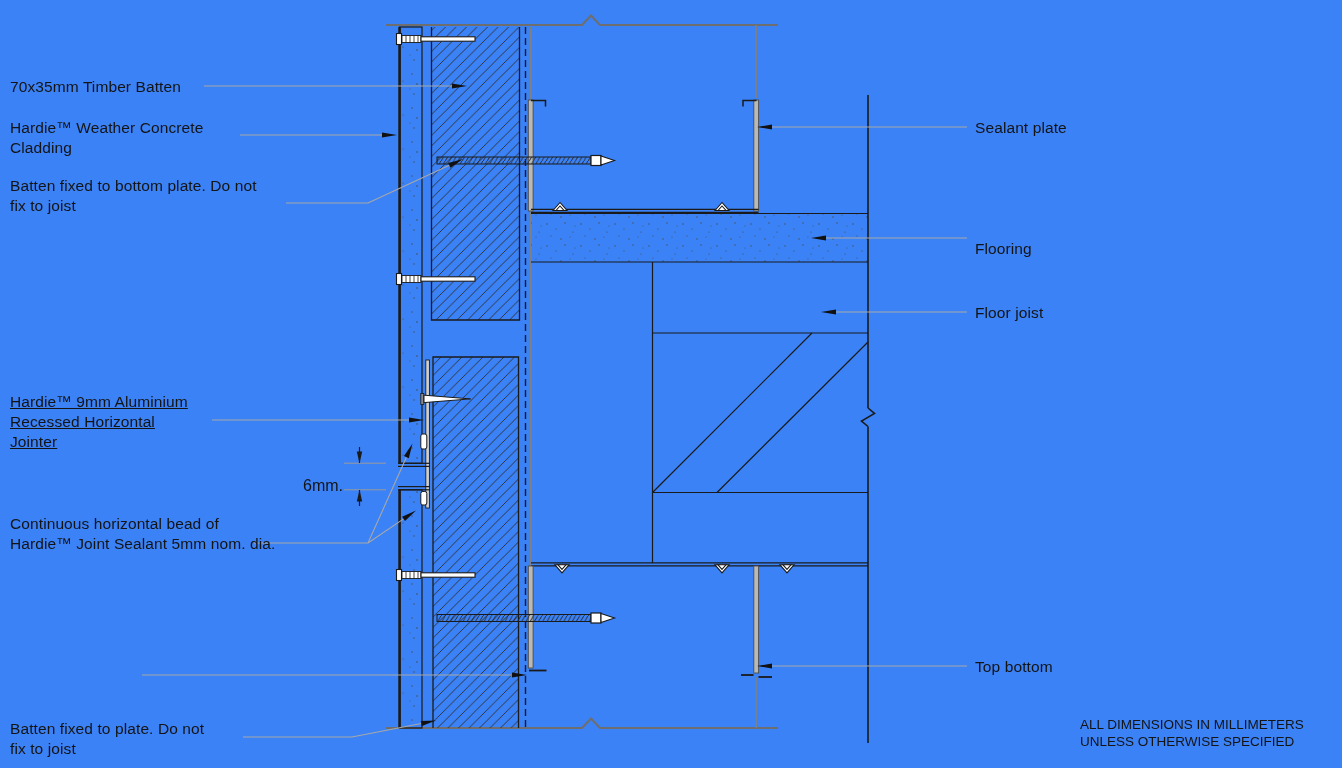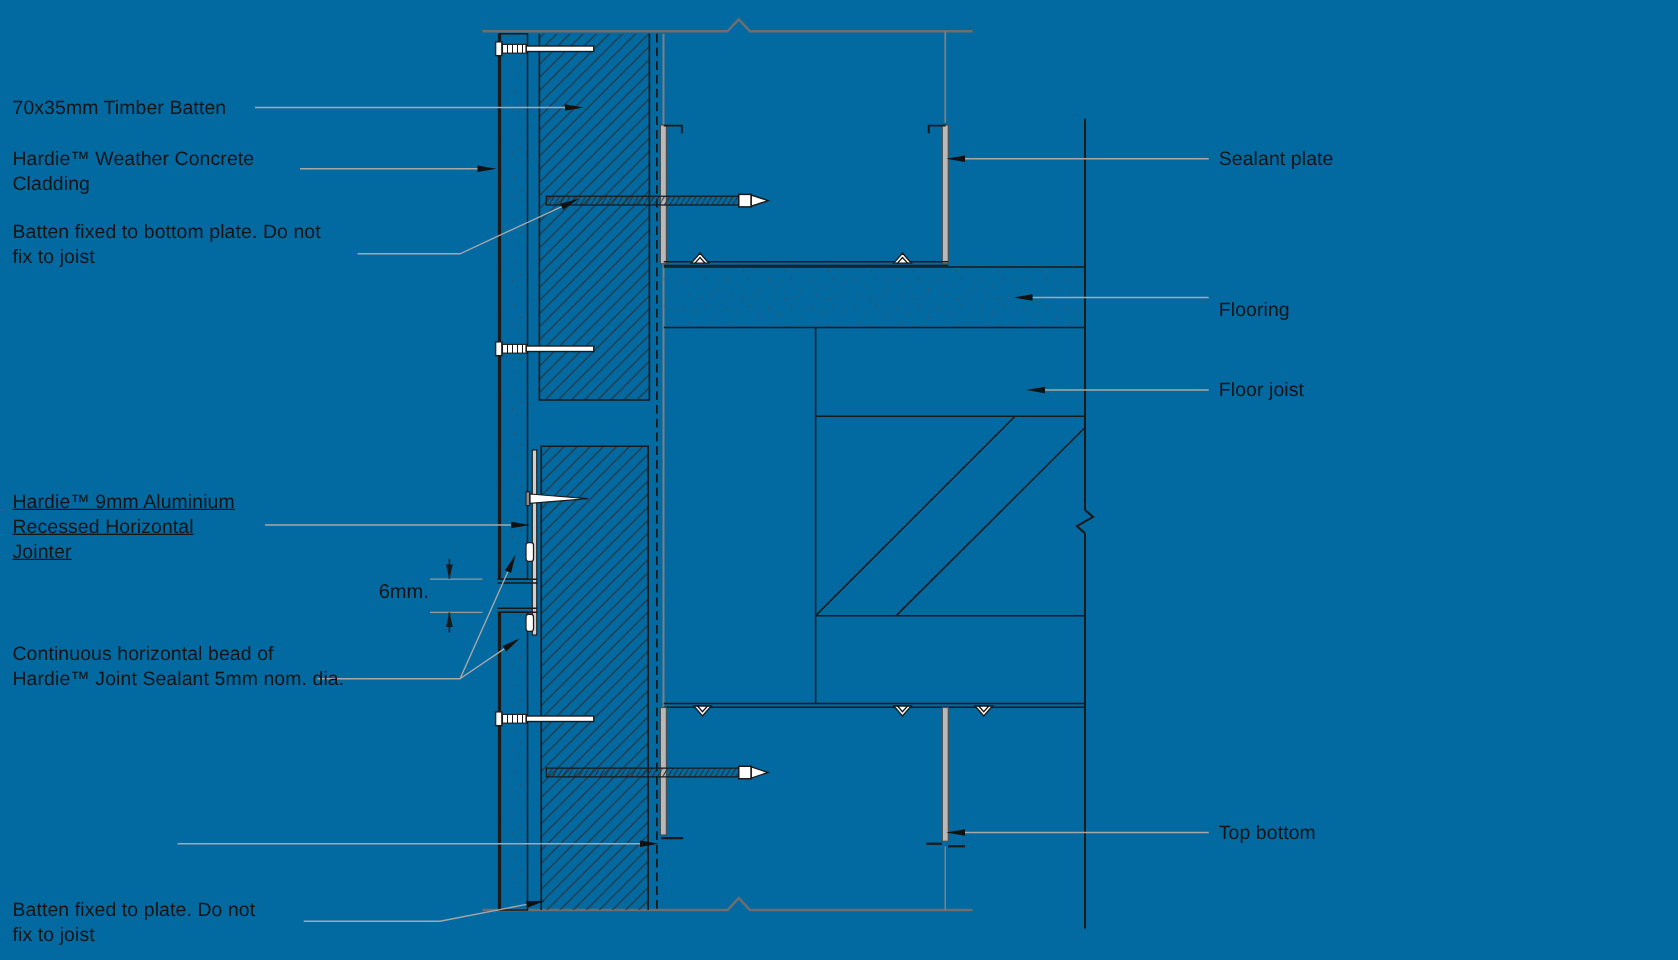"70x35mm Timber Batten" .stage { background: #0369a1 -> #3b82f6 }
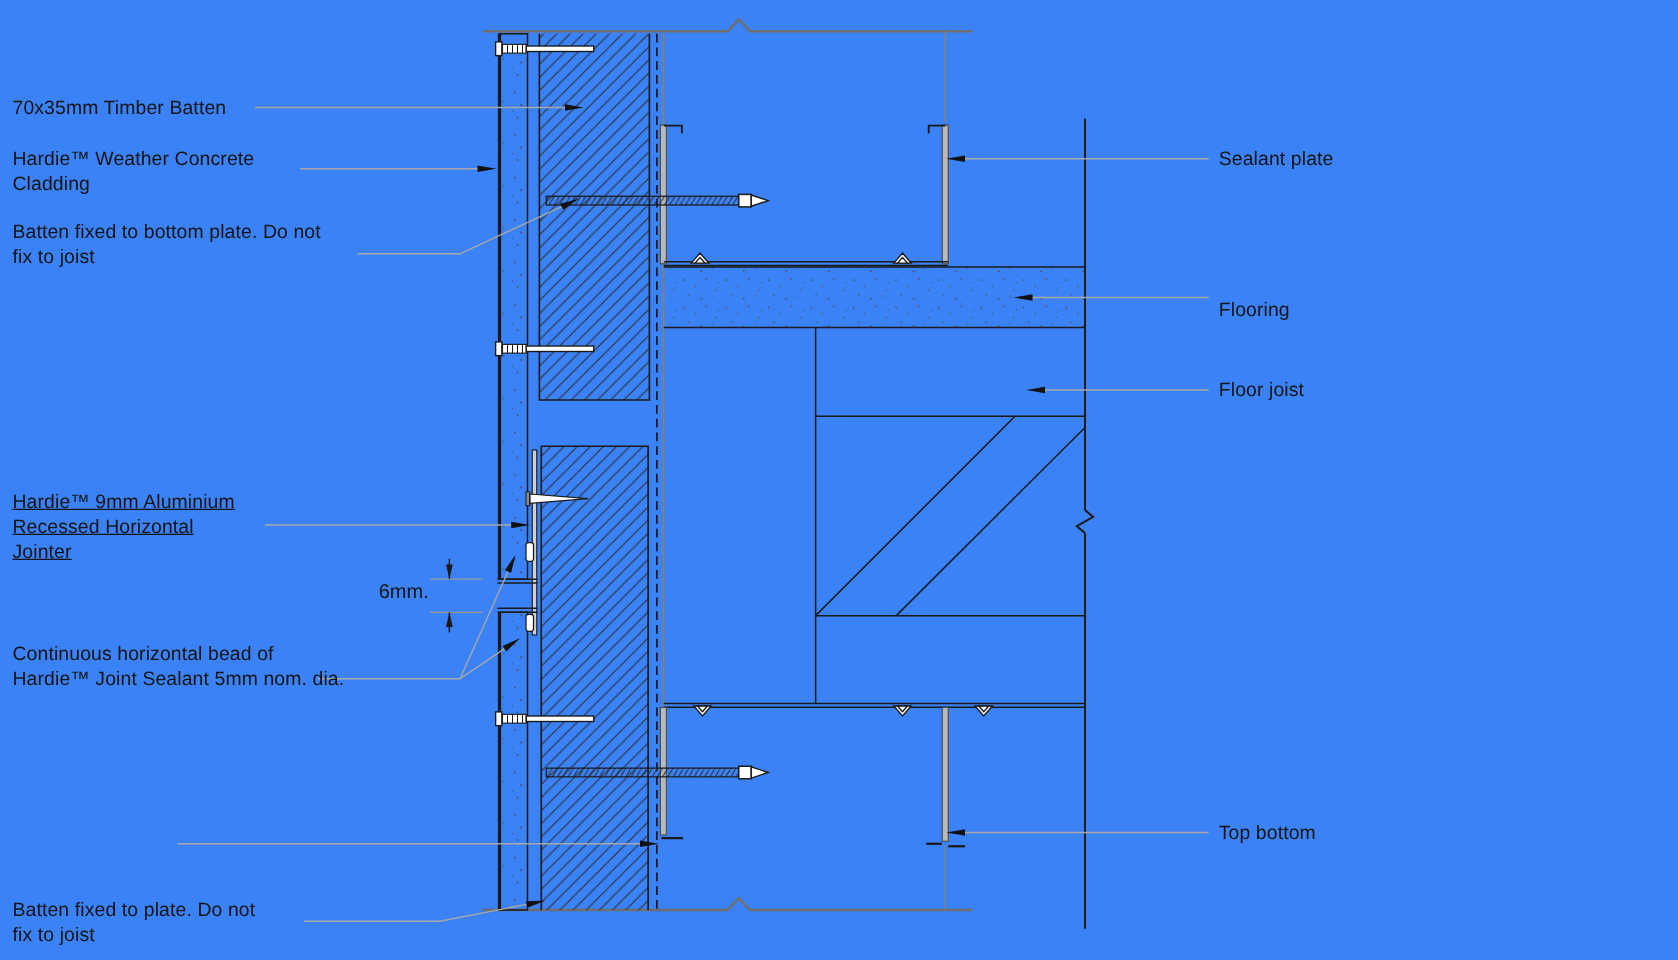"6mm." .dim { margin-top: none -> 12px }
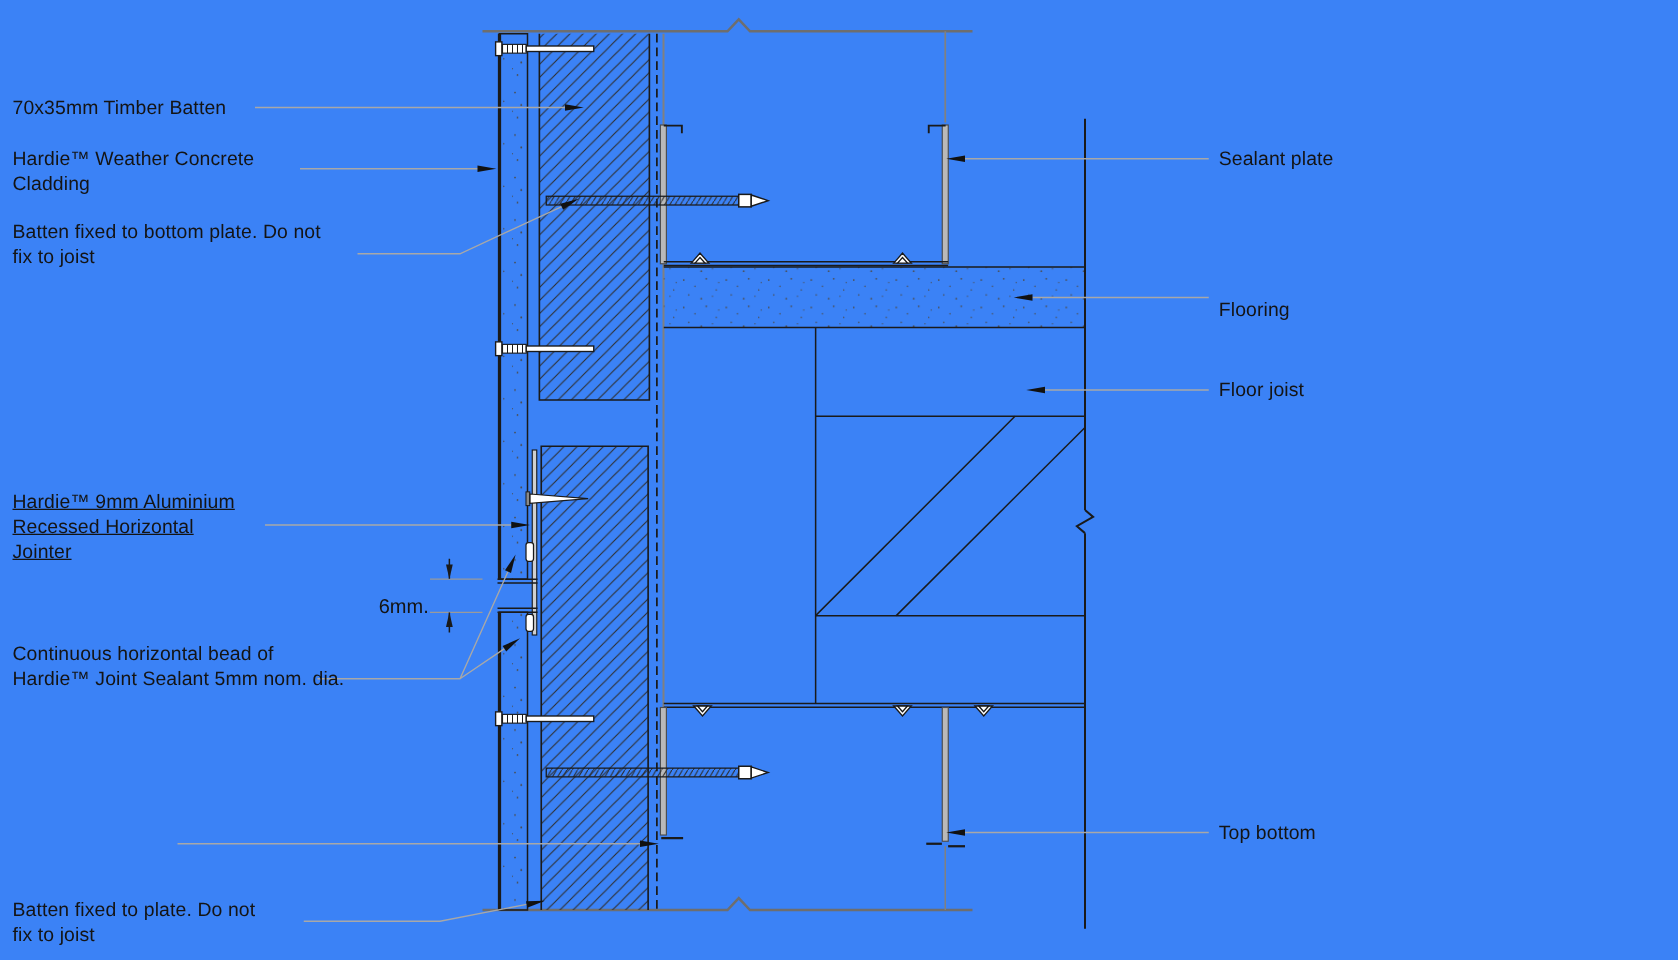"ALL DIMENSIONS IN MILLIMETERS" div.note { html: none -> <div>ALL DIMENSIONS IN MILLIMETERS UNLESS OTHERWISE SPECIFIED</div> }
